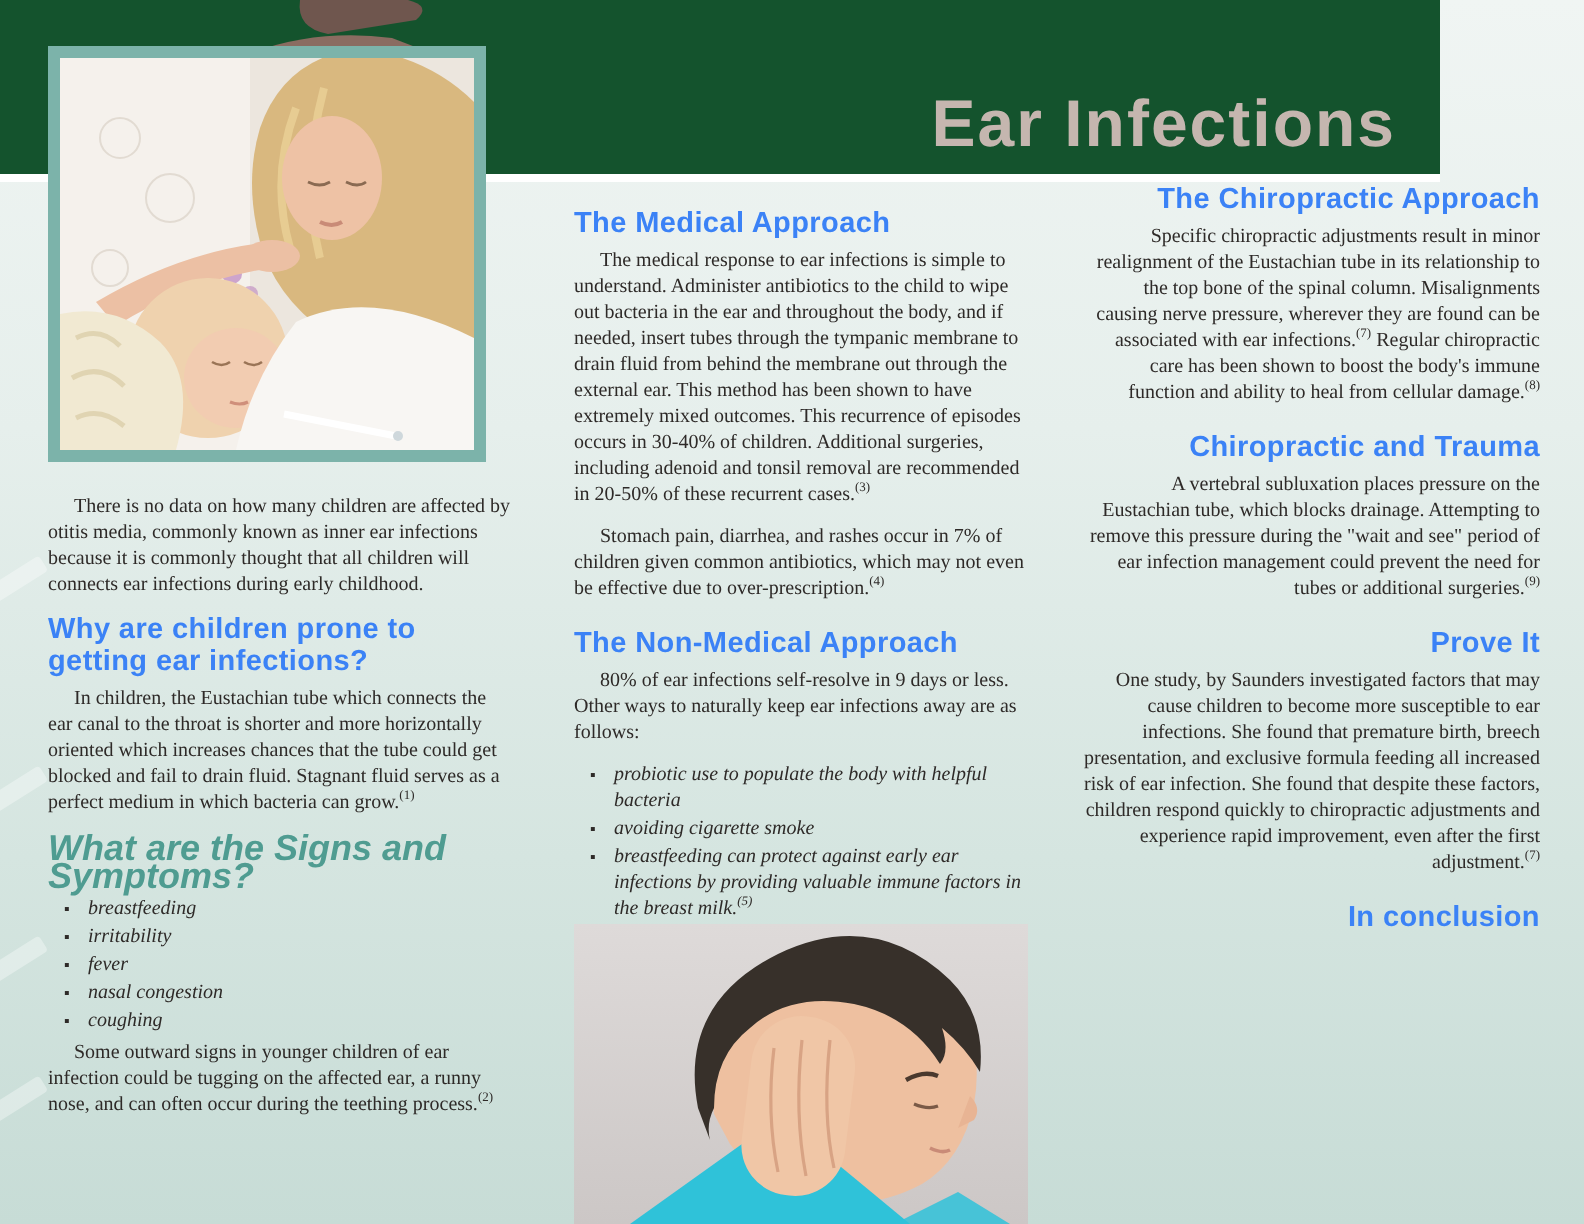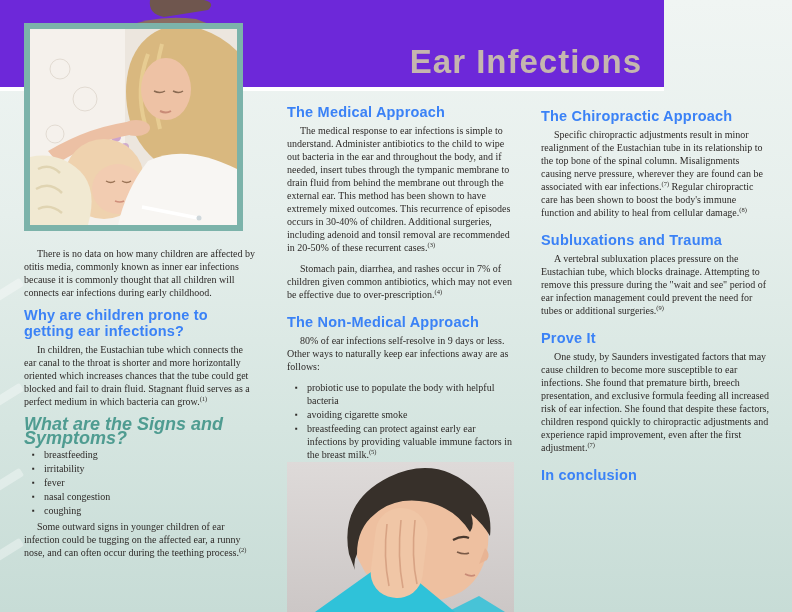"Ear Infections" .band { background: #6d28d9 -> #14532d; width: 664px -> 720px }
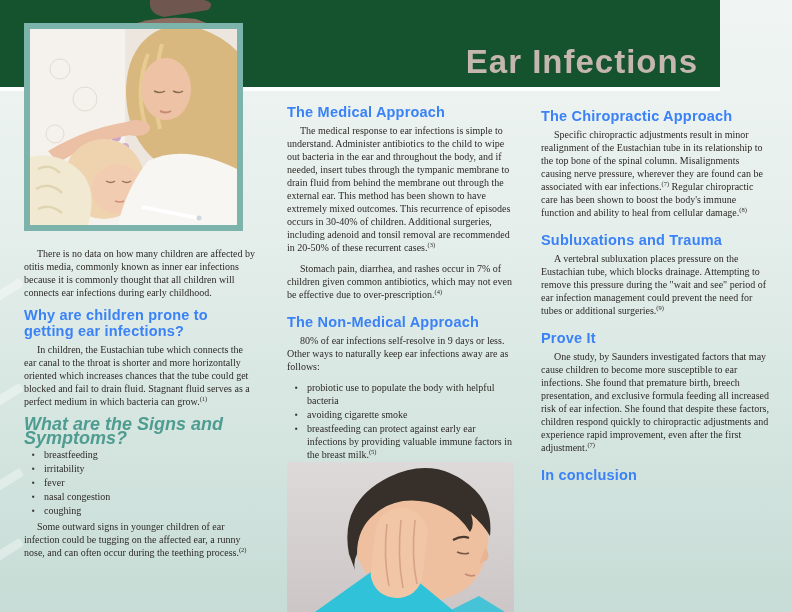"The Chiropractic Approach" .col-right { text-align: none -> right; top: 108px -> 92px }
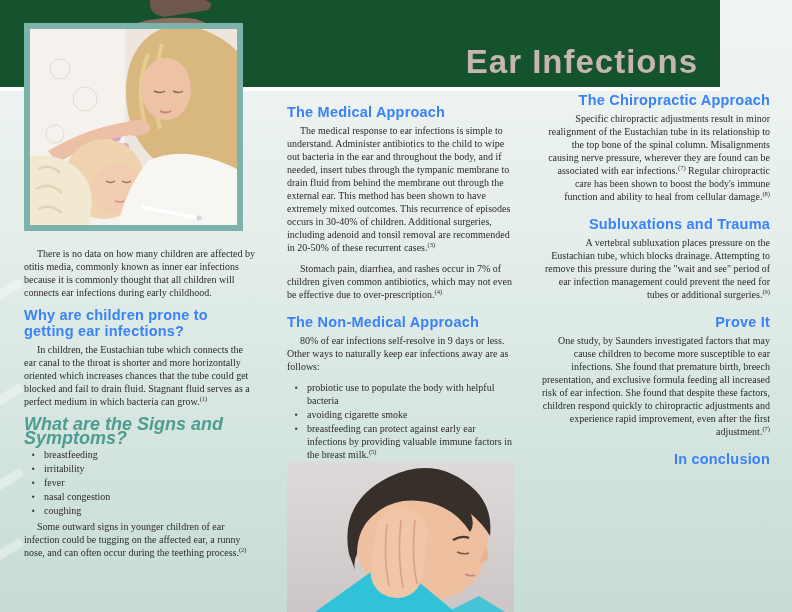"Subluxations and Trauma" h2.gap { text: Subluxations -> Chiropractic }
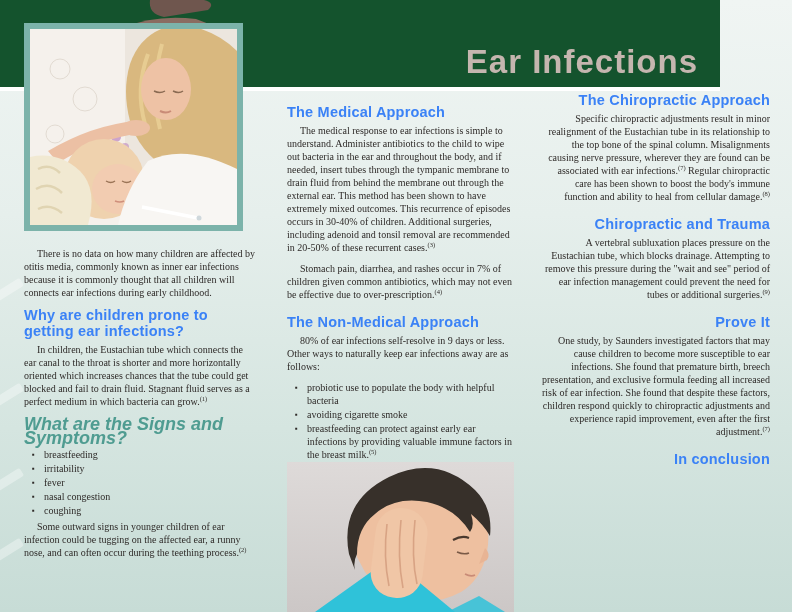"probiotic use to populate the" ul.dots { font-style: none -> italic }
